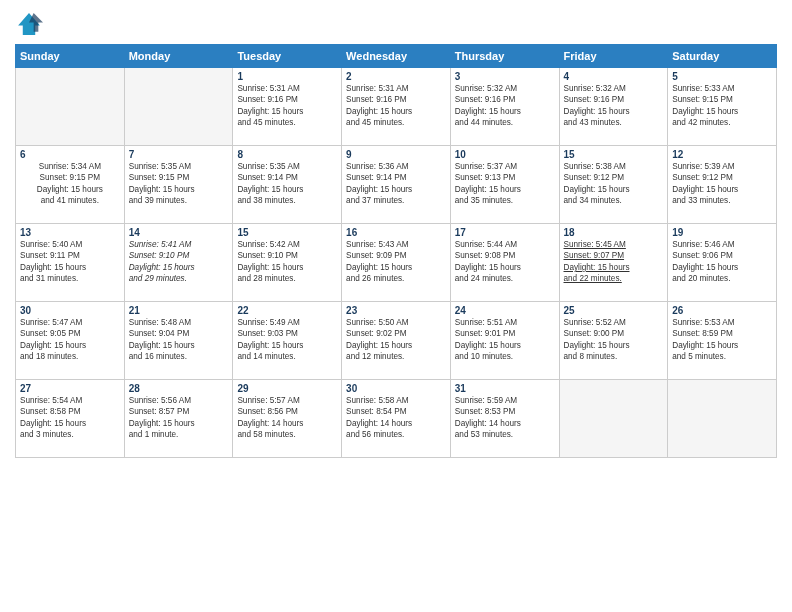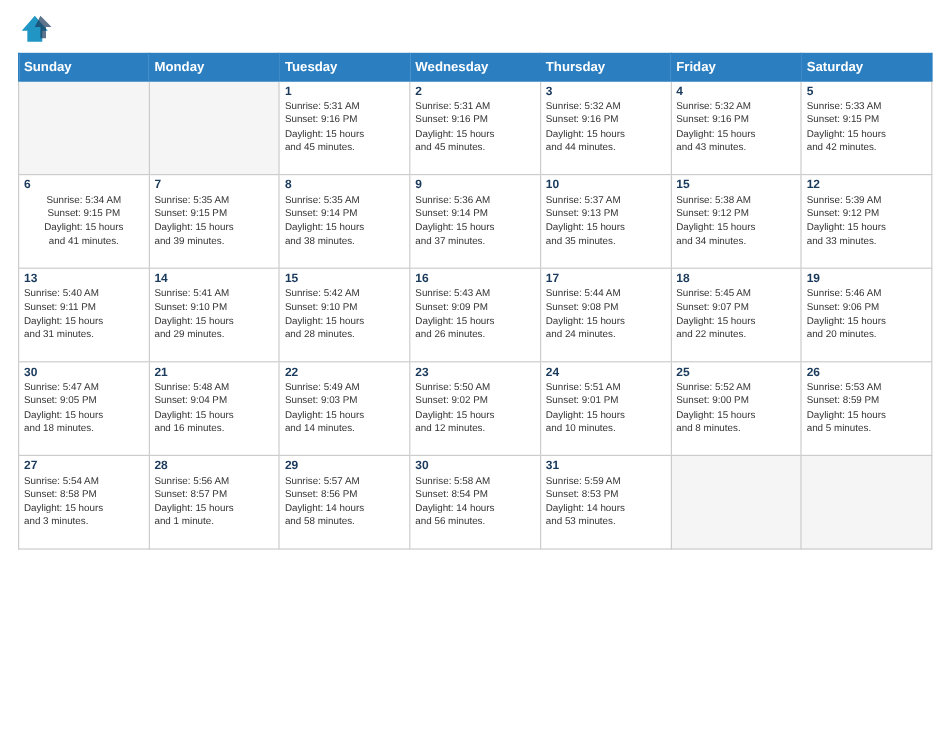"Sunrise: 5:41 AM" div.day-info { font-style: none -> italic }
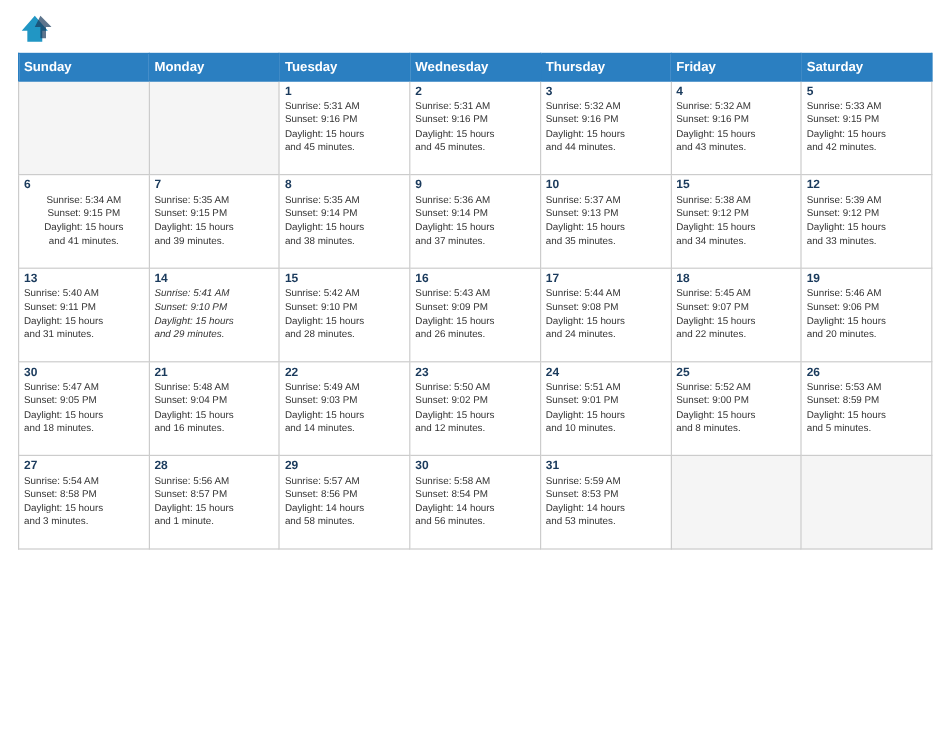"Sunrise: 5:45 AM" div.day-info { text-decoration: none -> underline }
